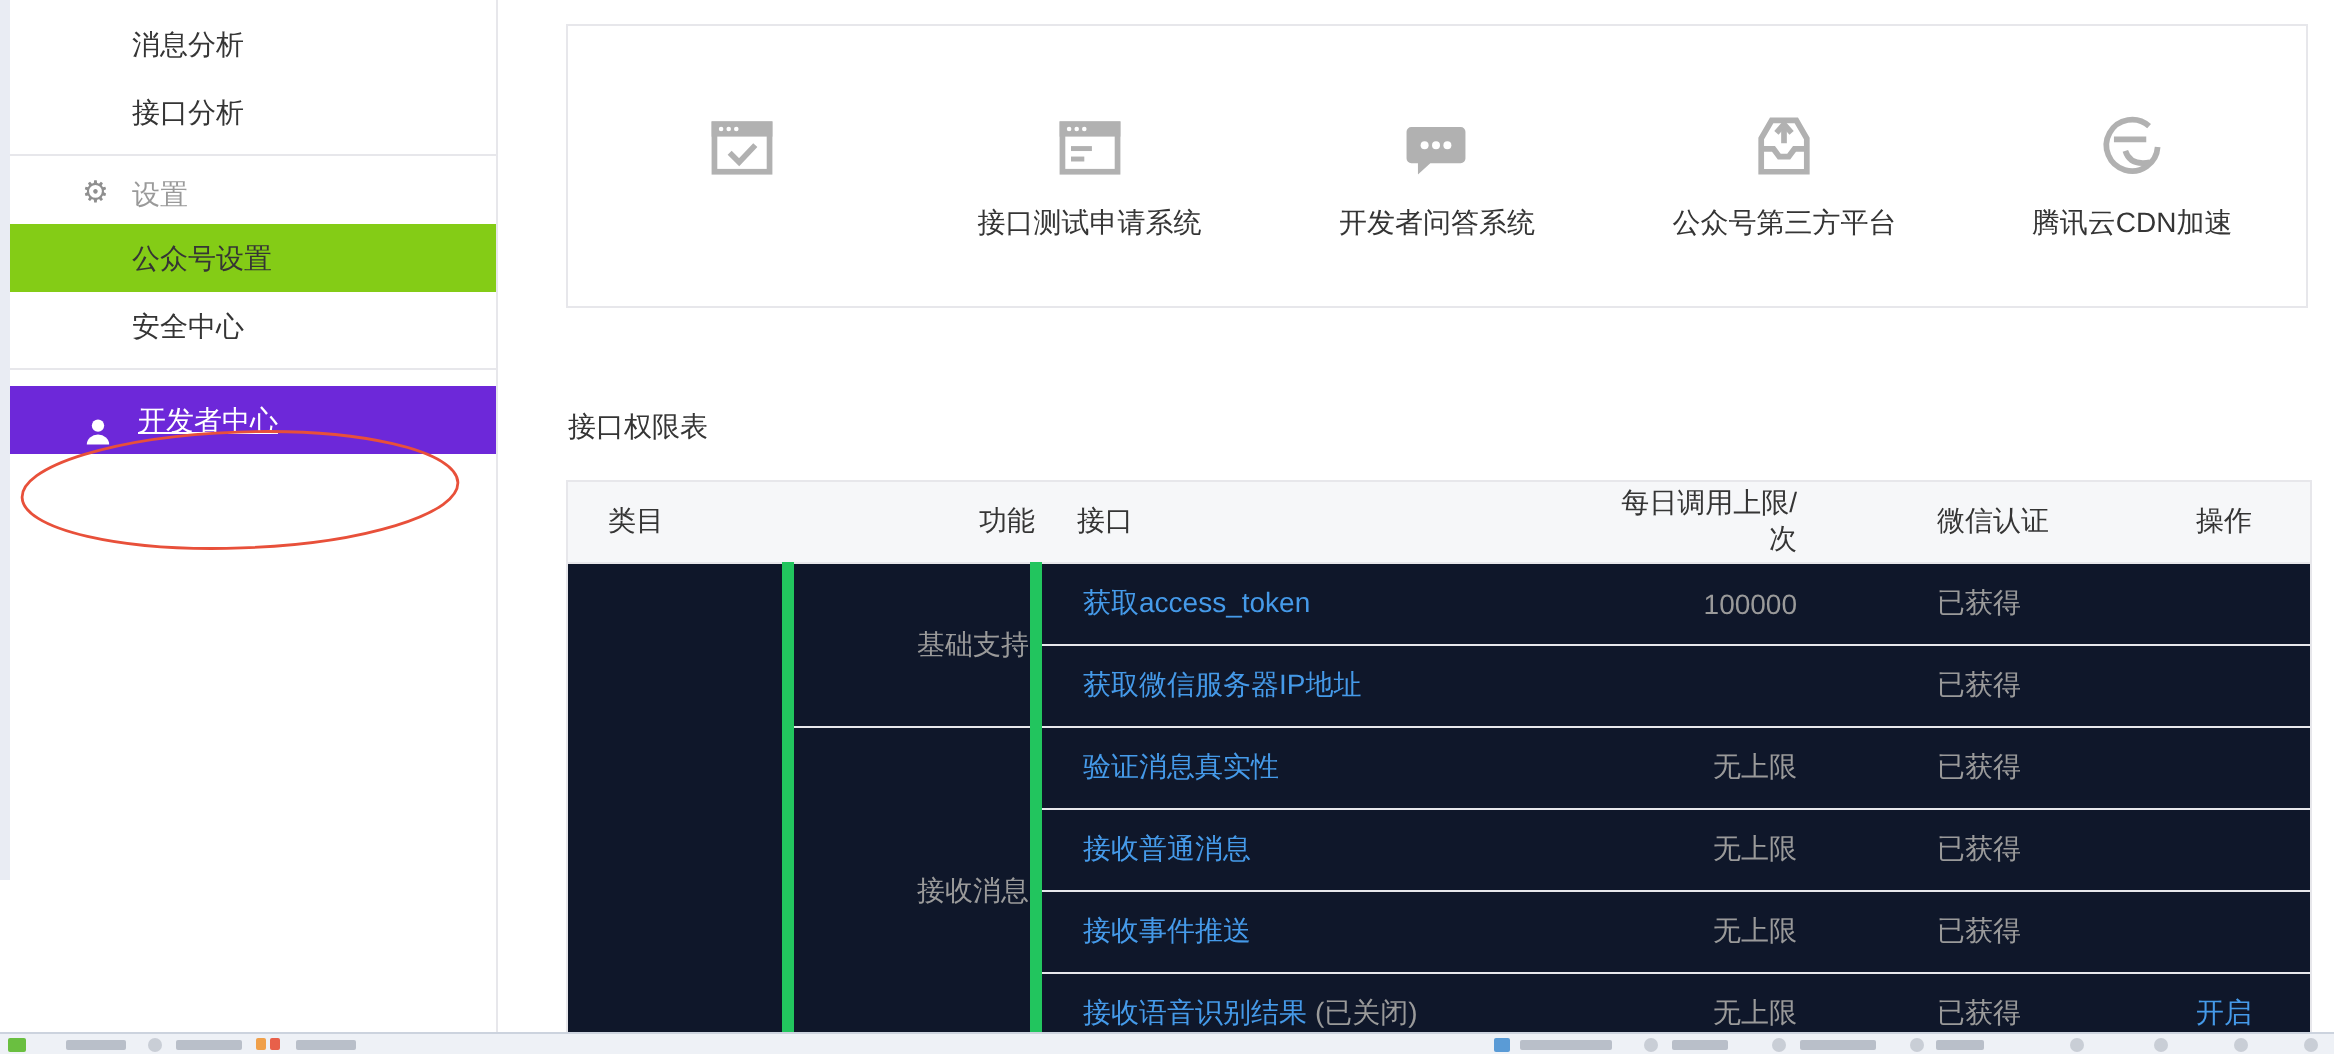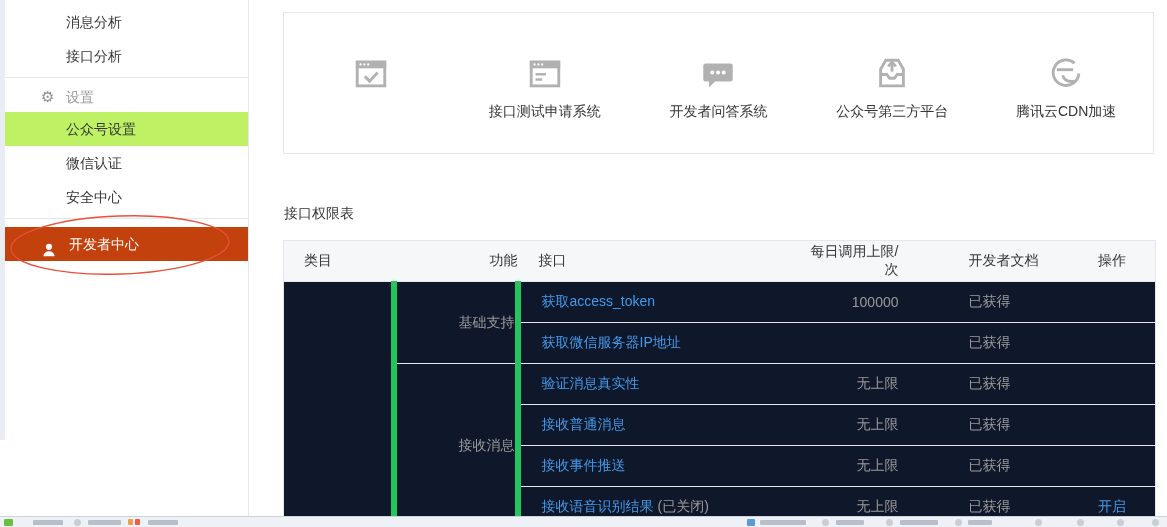"公众号设置" .side-item.highlight { background: #bef264 -> #84cc16 }
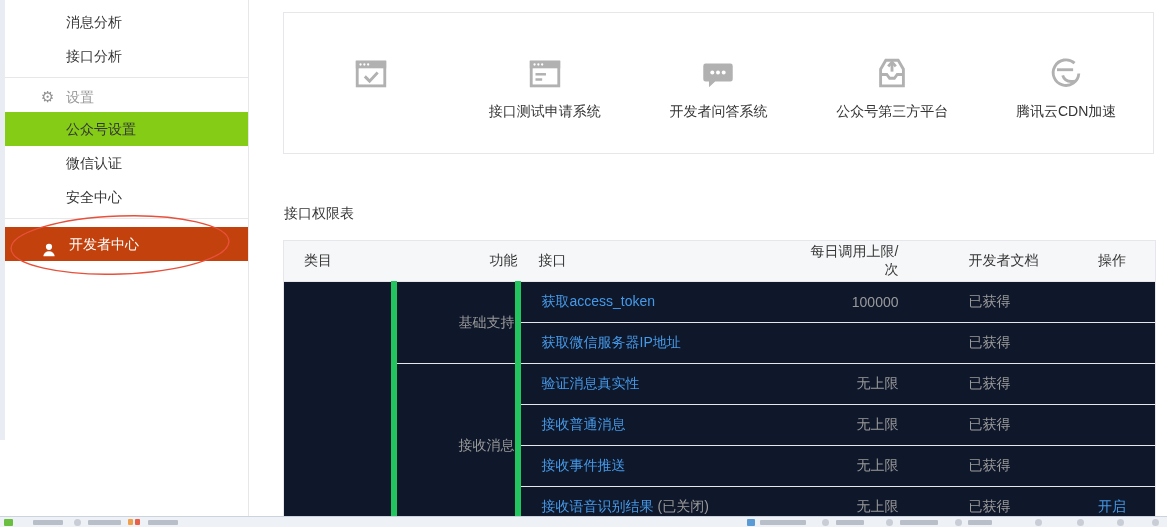"微信认证" div.side-item { html: <div>微信认证</div> -> none }
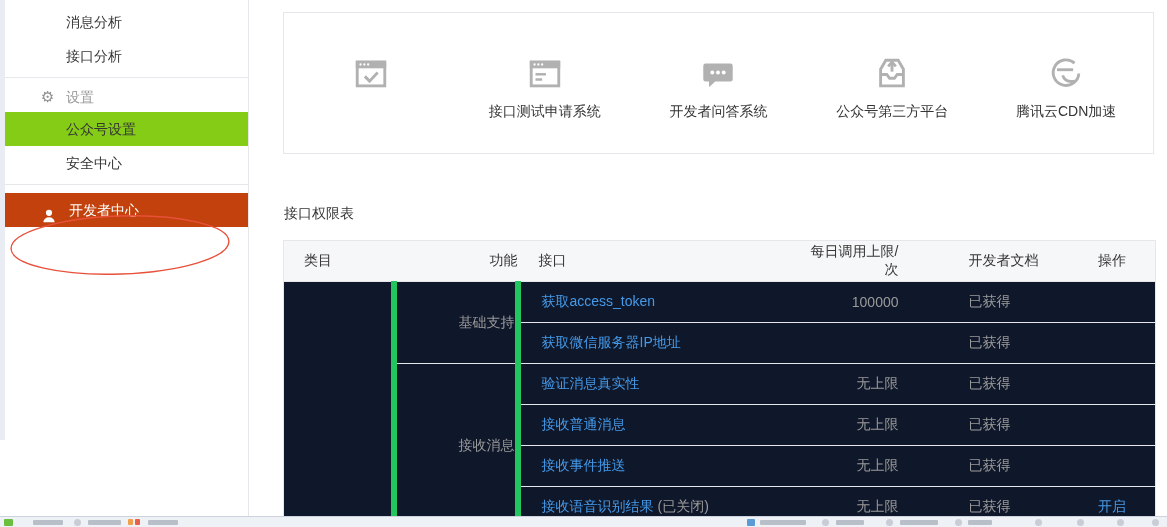"开发者中心" .side-item.green { background: #c2410c -> #6d28d9; text-decoration: none -> underline }
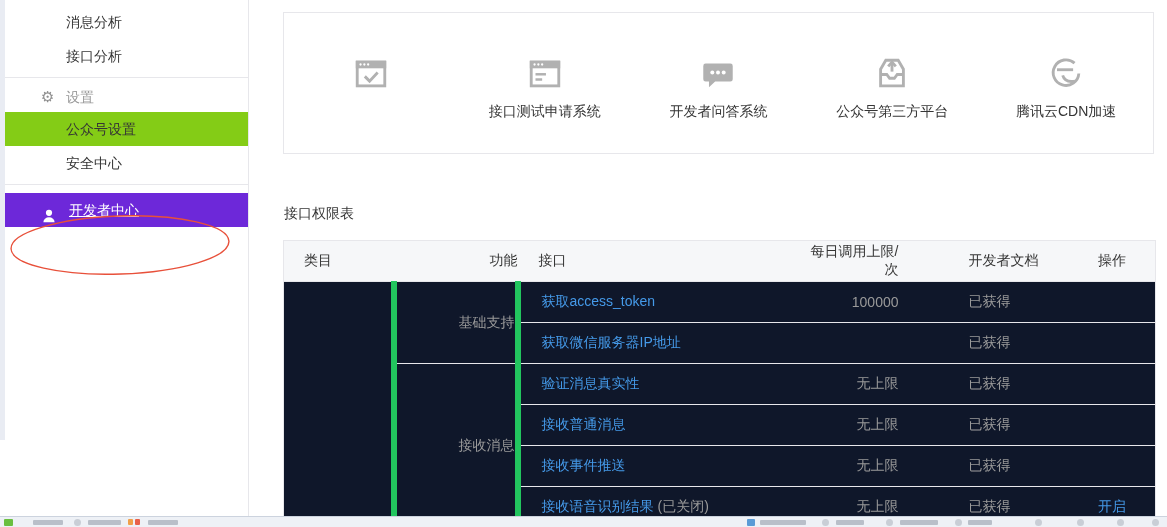"开发者文档" th.c5 { text: 开发者文档 -> 微信认证 }
